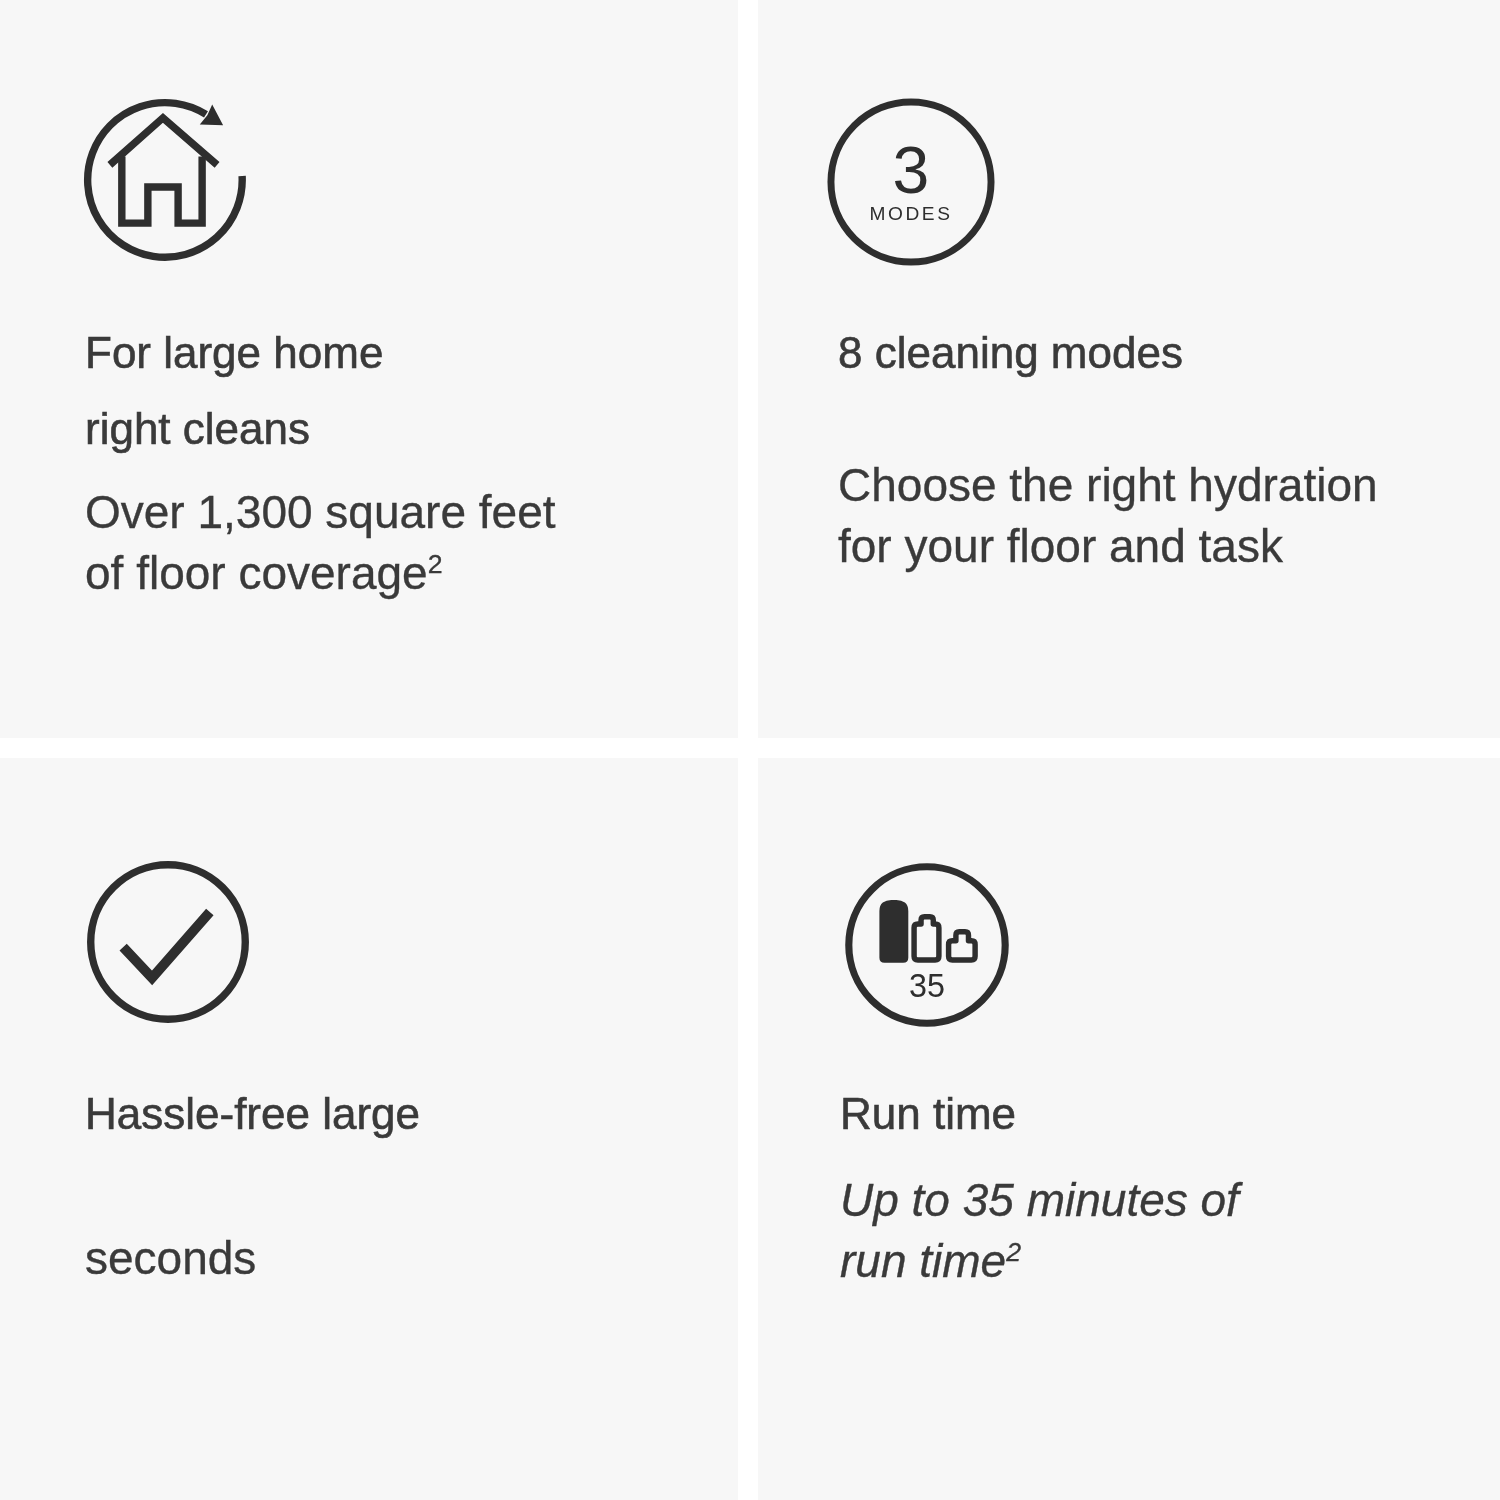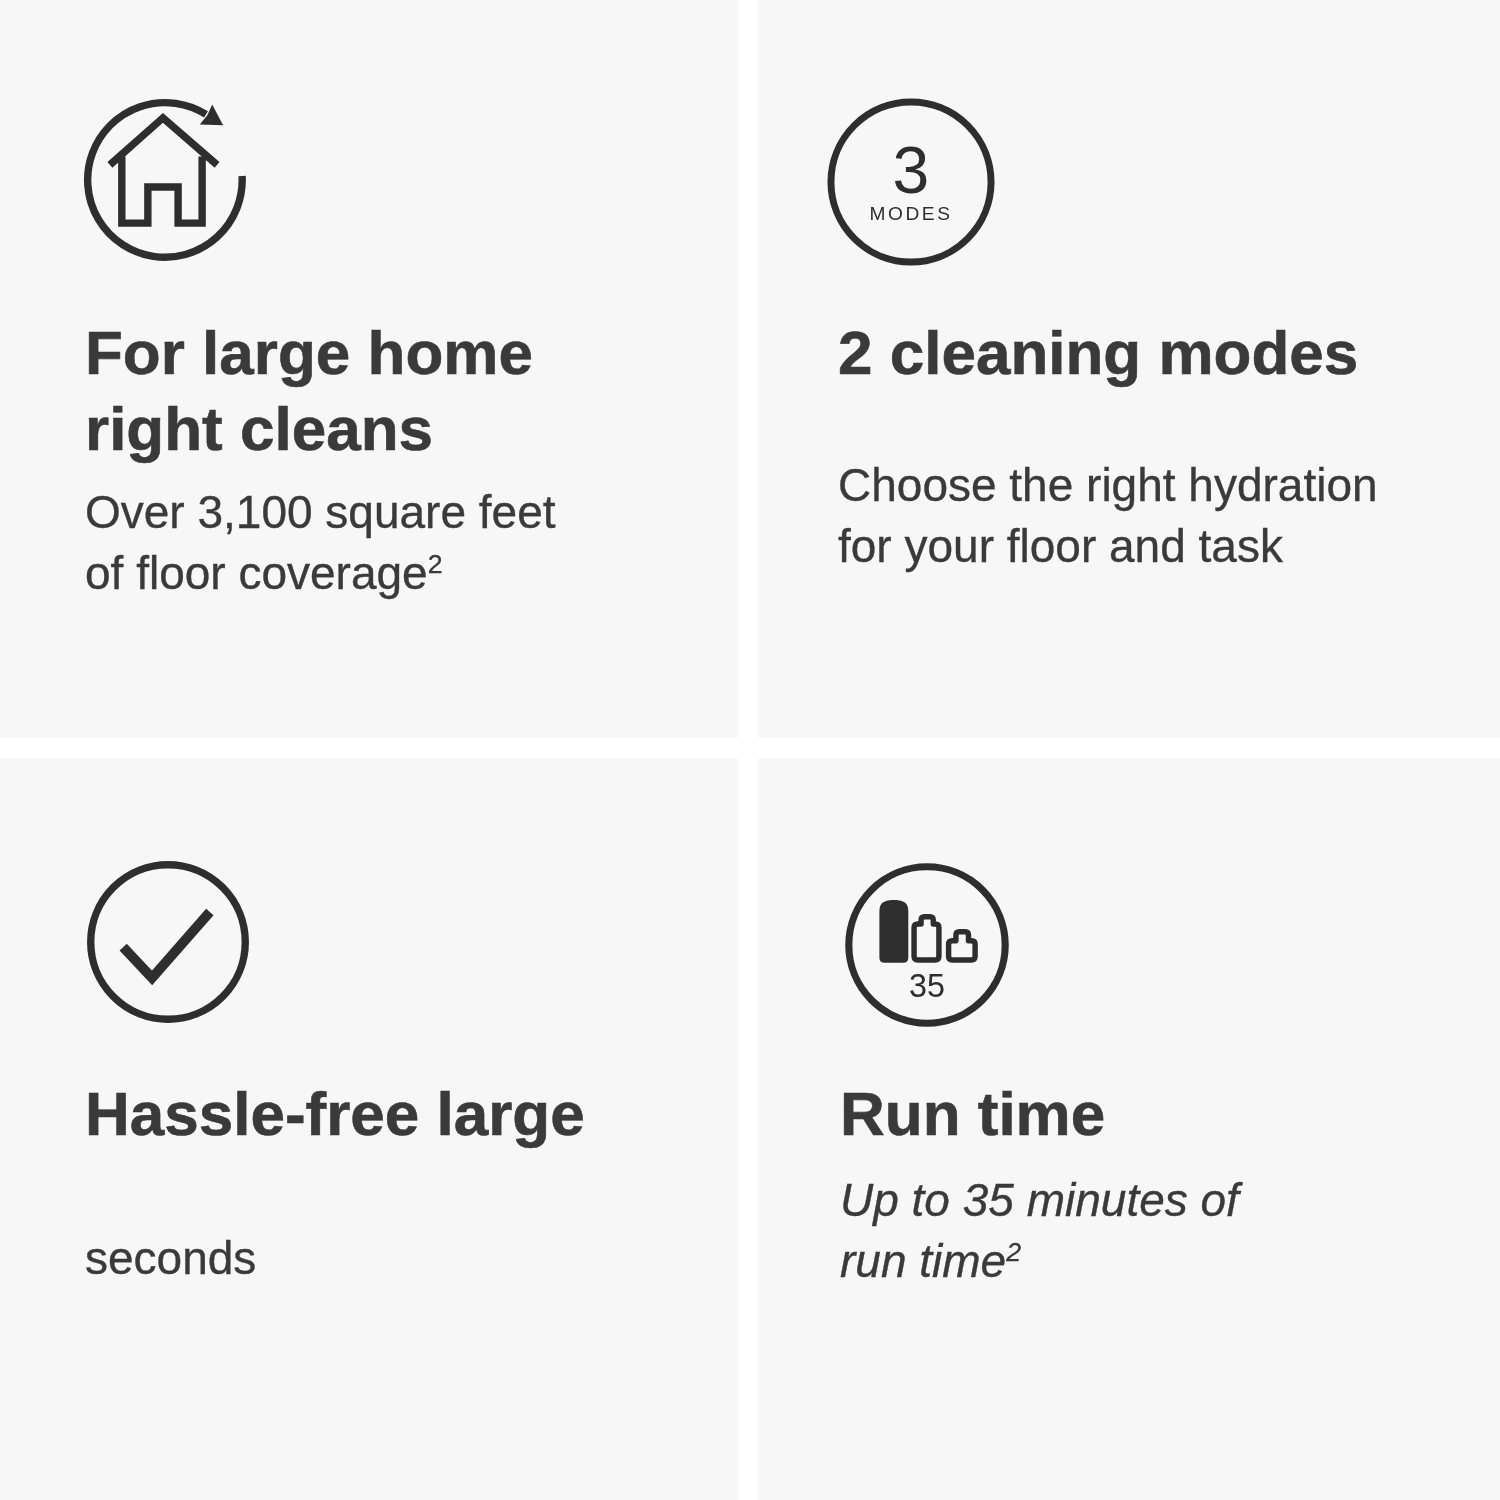"For large home" .title { font-size: 62px -> 44px; font-weight: 700 -> 400 }
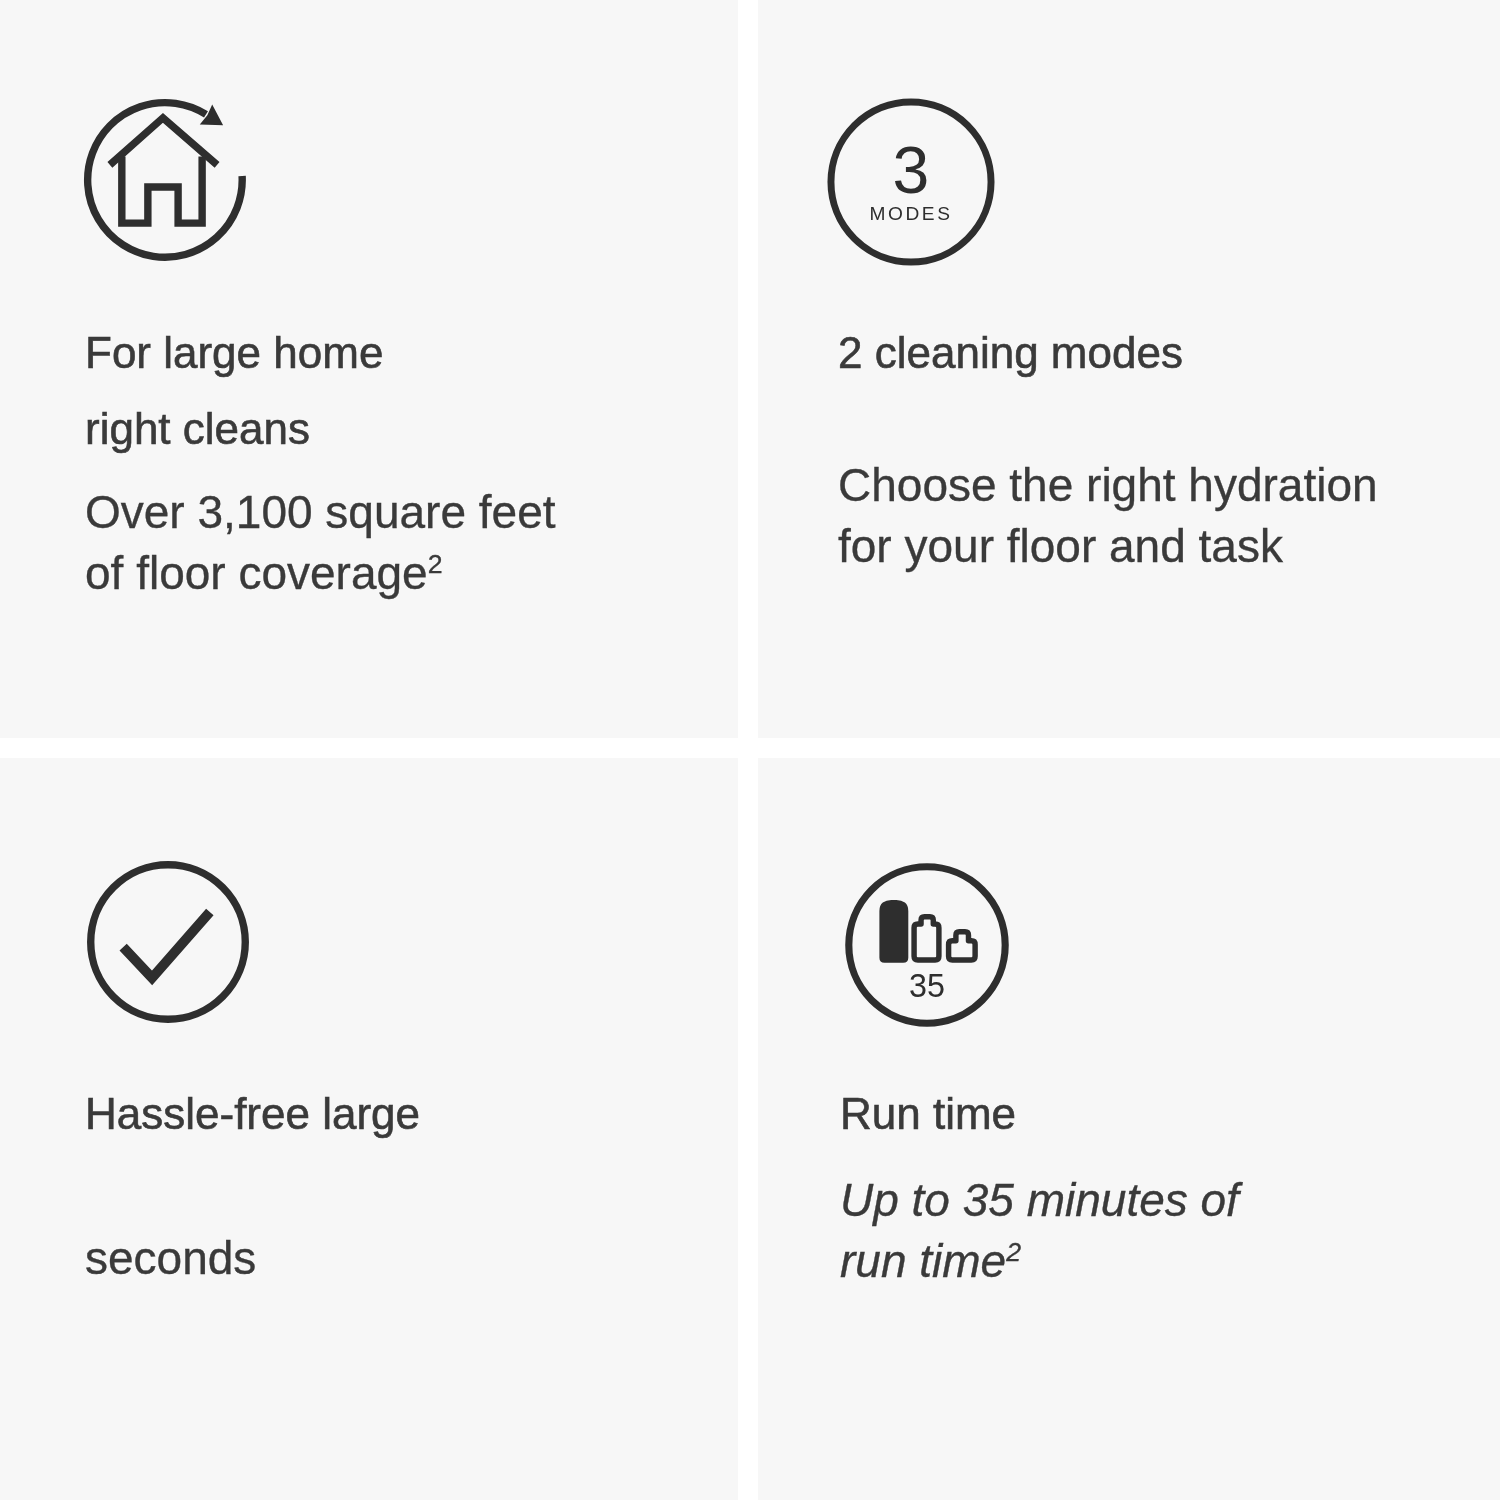"2 cleaning modes" h2.title { text: 2 -> 8 }
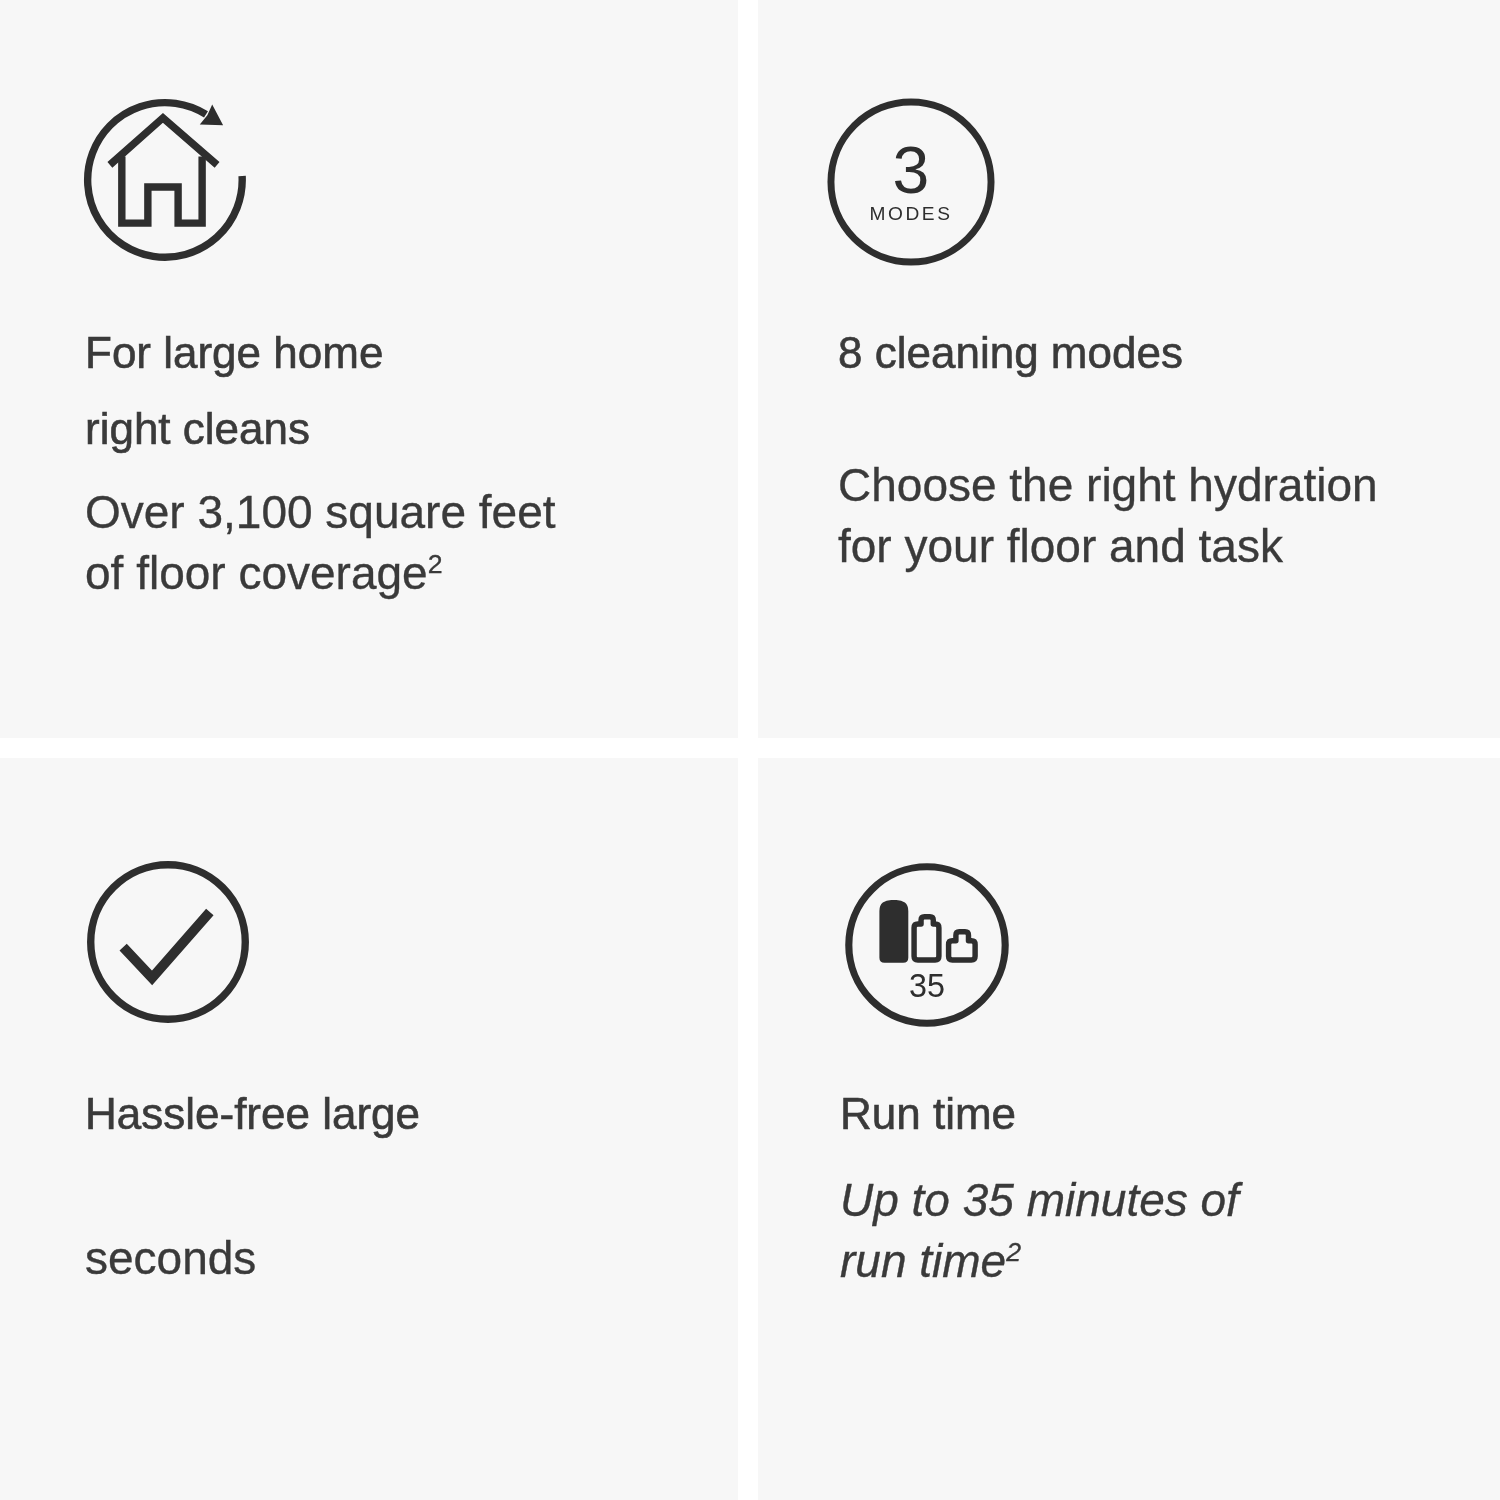"Over 3,100 square feet" span { text: 3,100 -> 1,300 }
